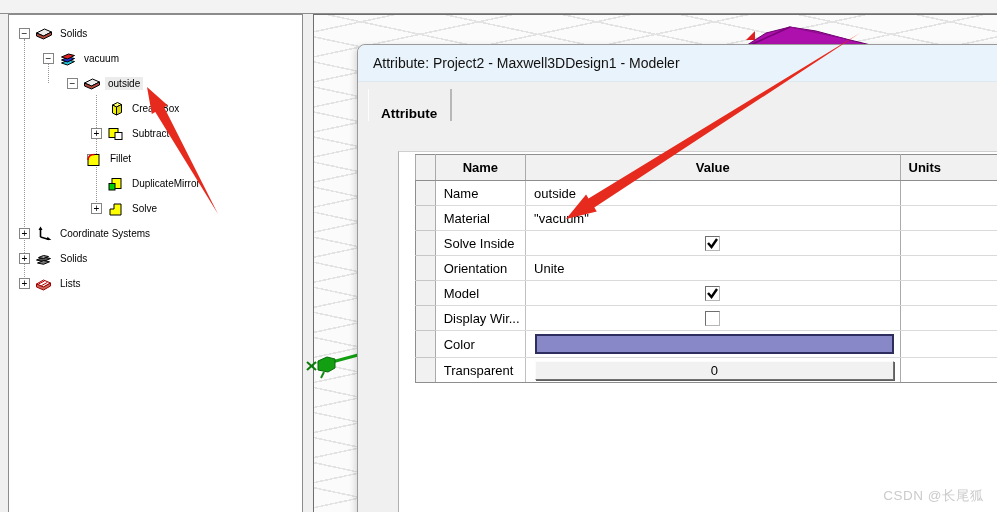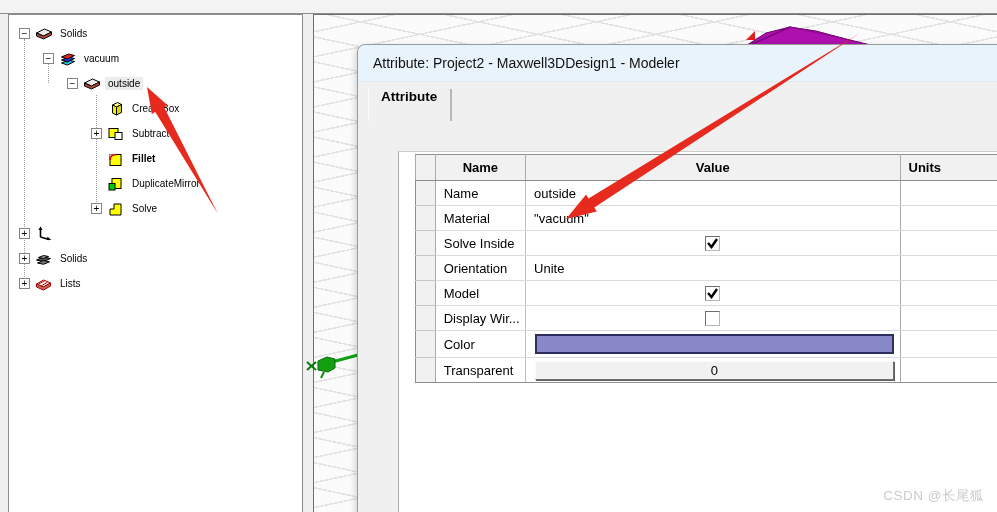"Attribute" .tab { align-items: flex-start -> flex-end }
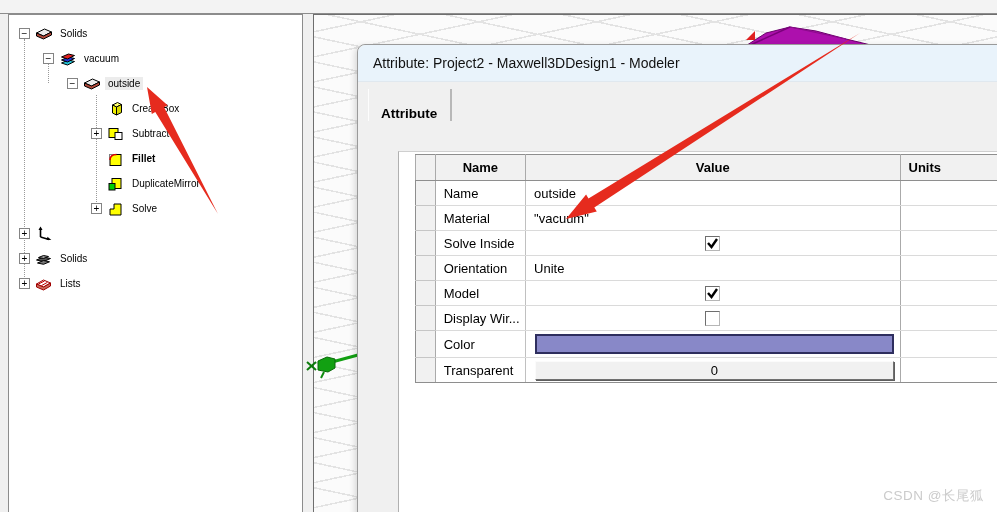"Fillet" div.tree-row { font-weight: bold -> none; padding-left: 82px -> 60px }
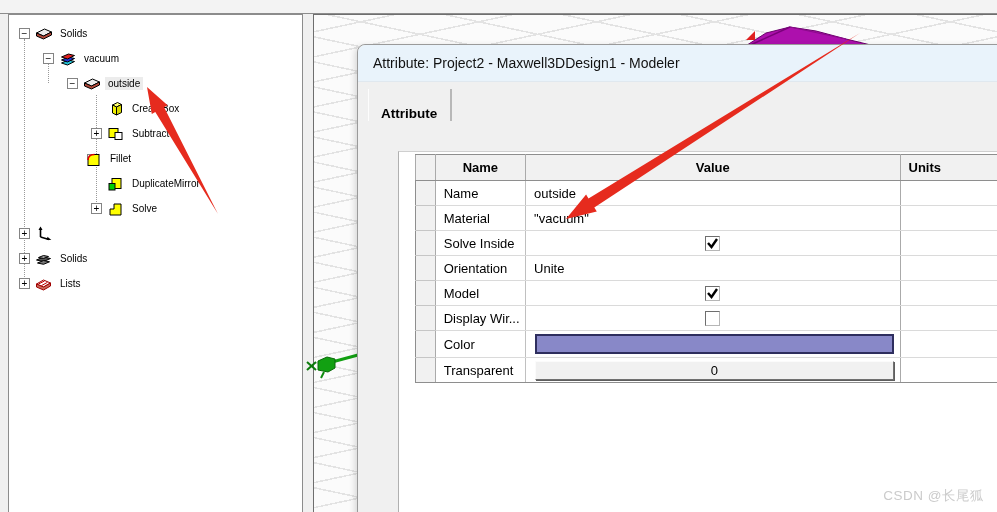"Coordinate Systems" span.tree-label { html: none -> <span>Coordinate Systems</span> }
